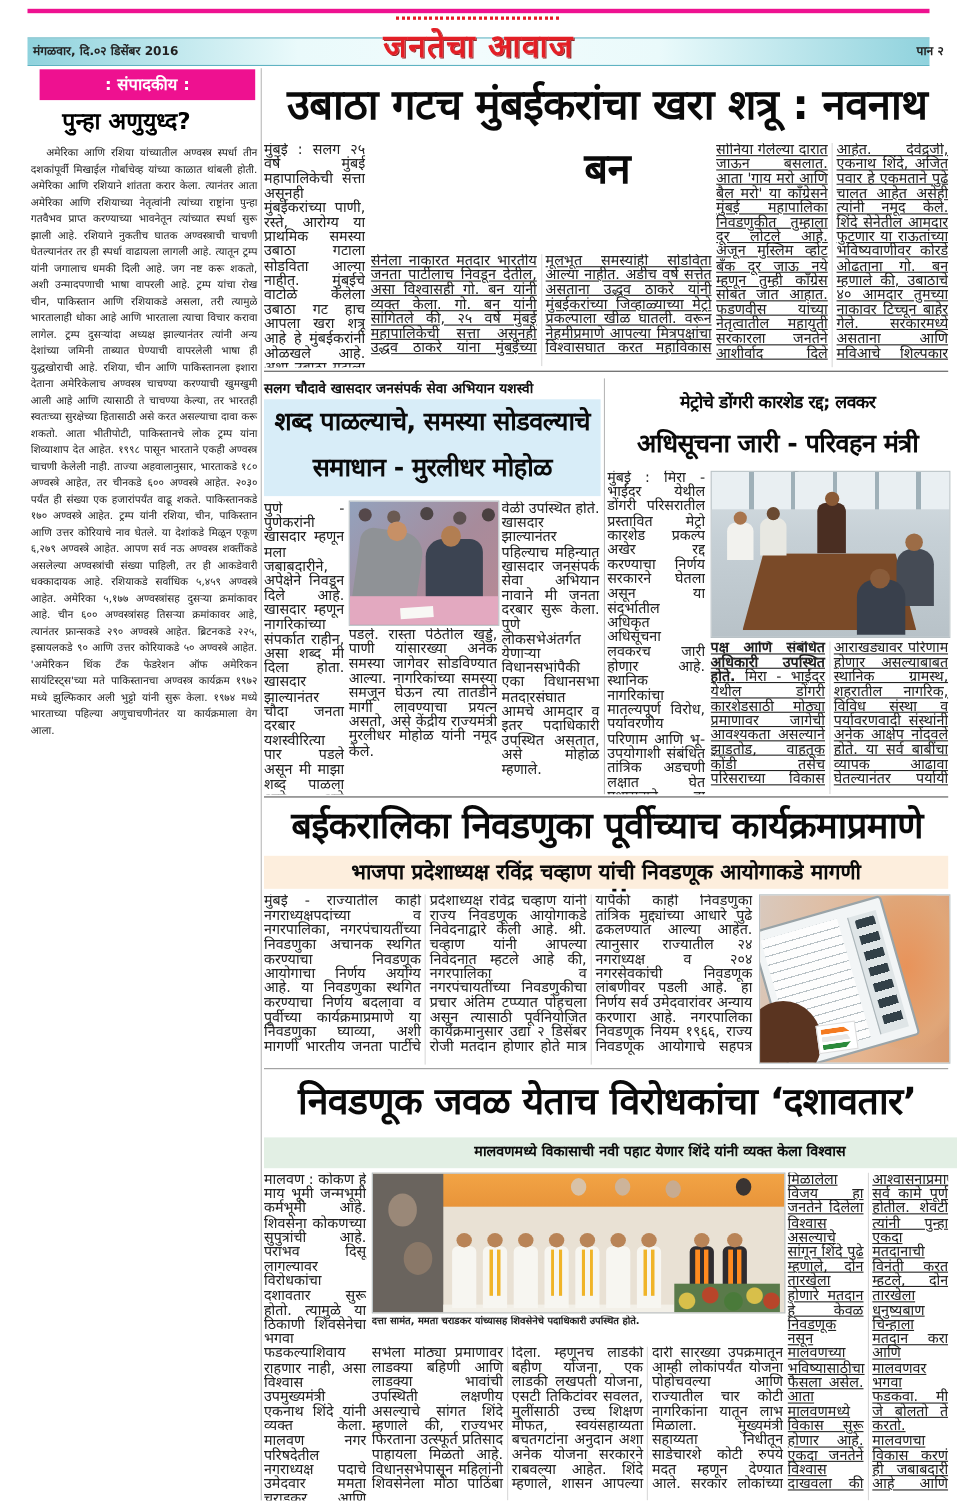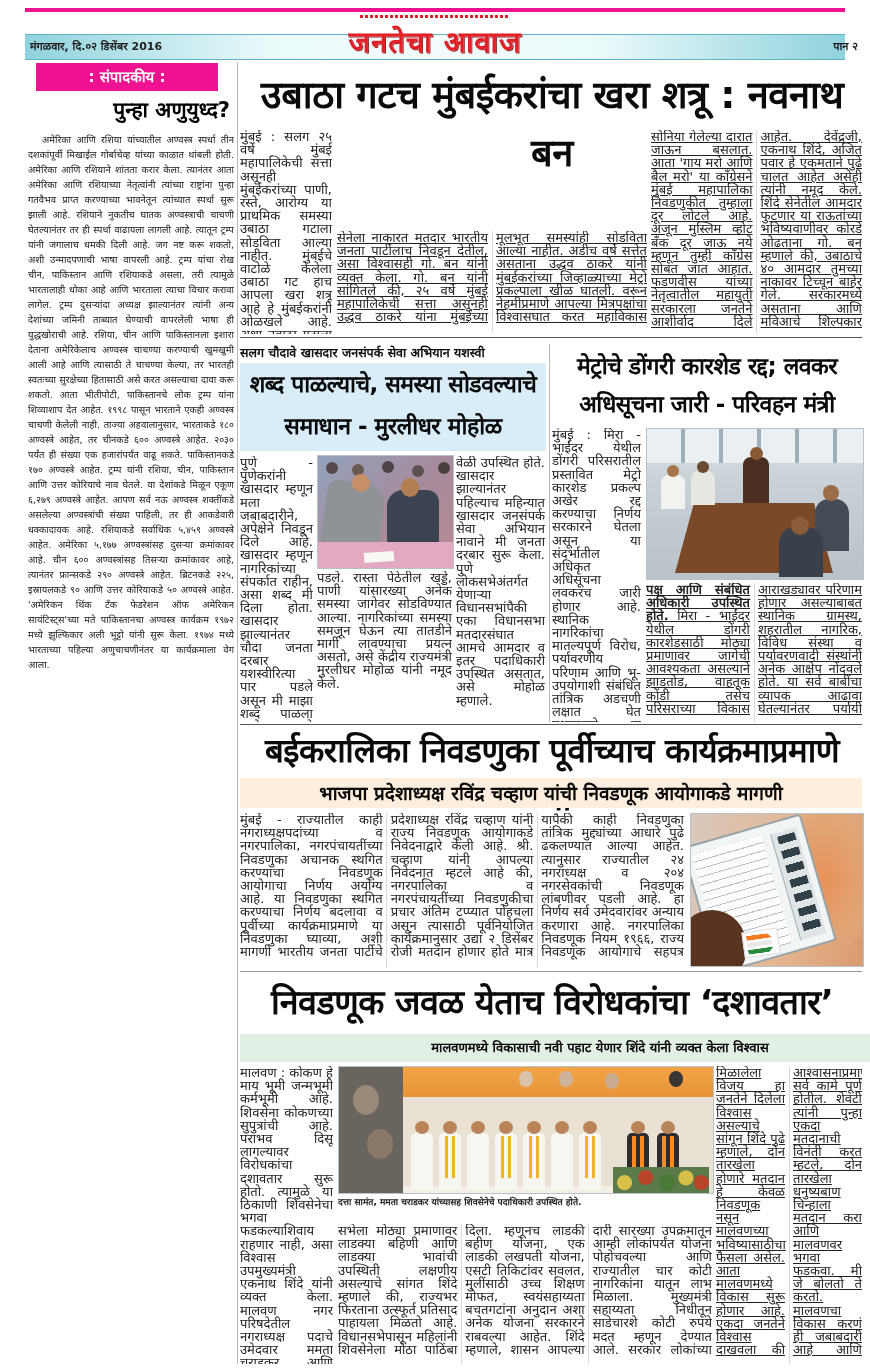": संपादकीय :" .ed-banner { width: 182px -> 196px }
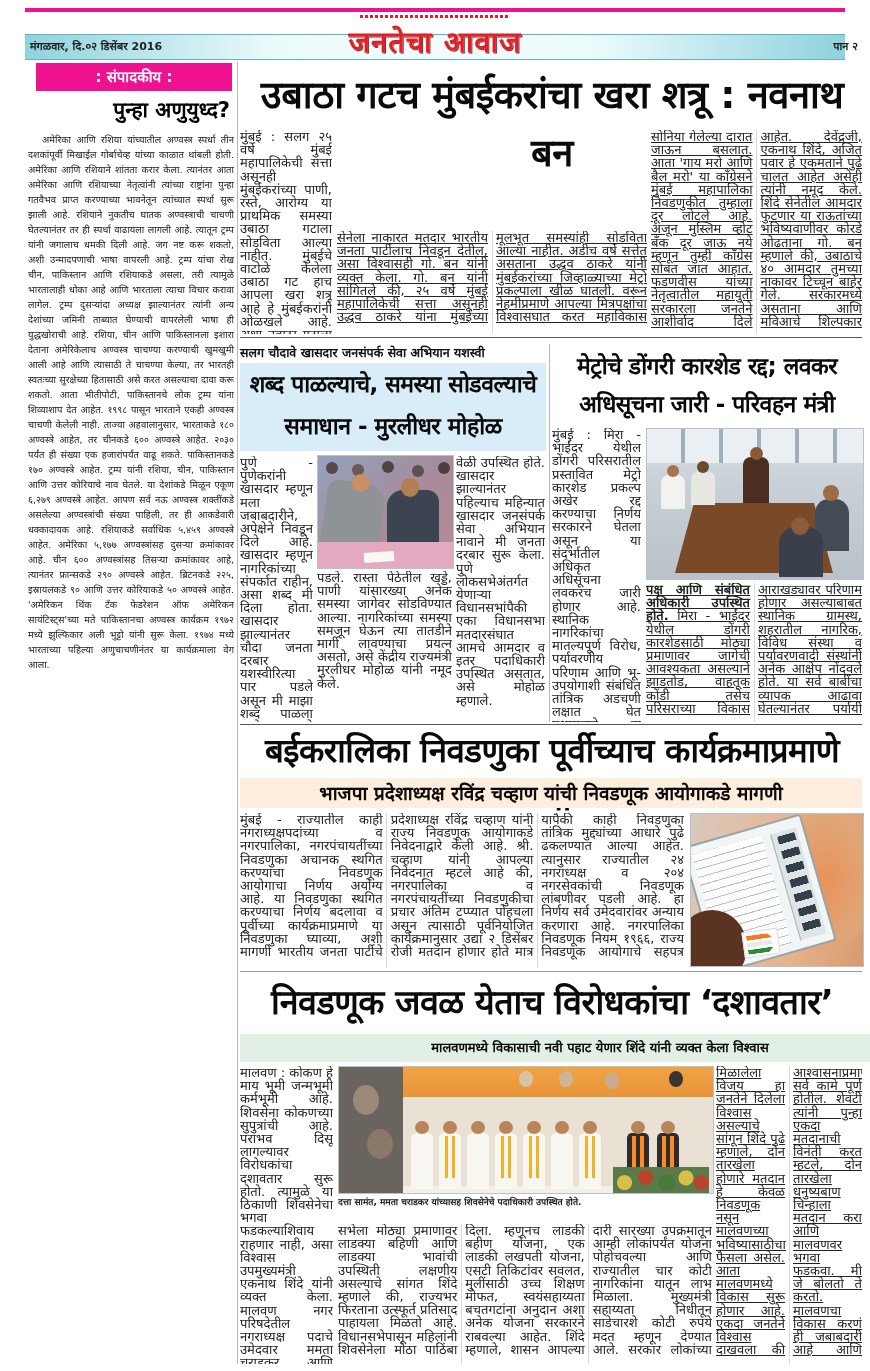"पुन्हा अणुयुध्द?" .ed-title { left: 24px -> 12px; text-align: right -> center }
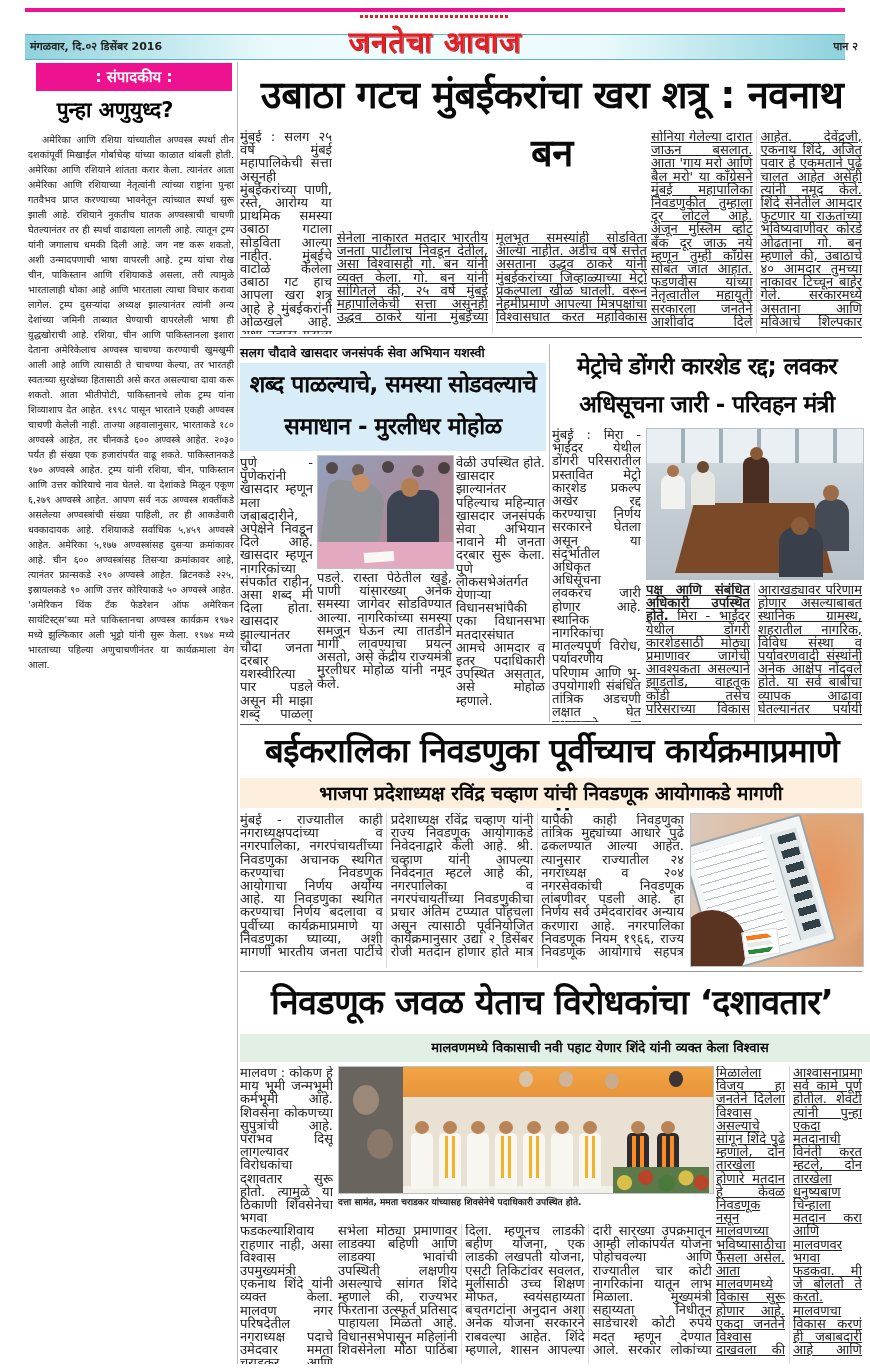"मेट्रोचे डोंगरी कारशेड रद्द; लवकर" div.headline { font-size: 23px -> 16px }
